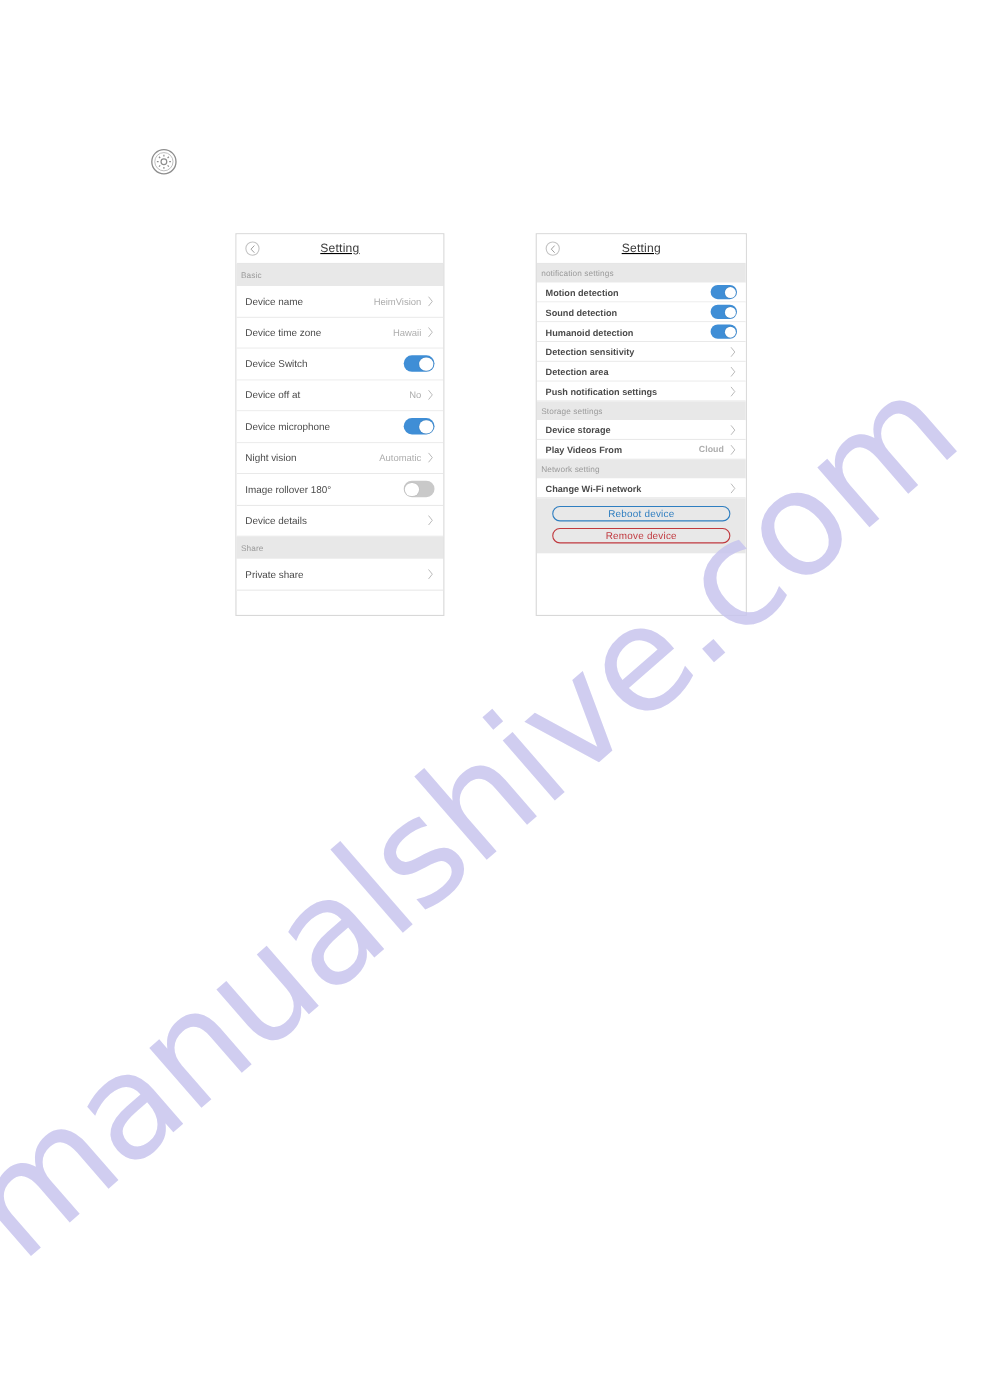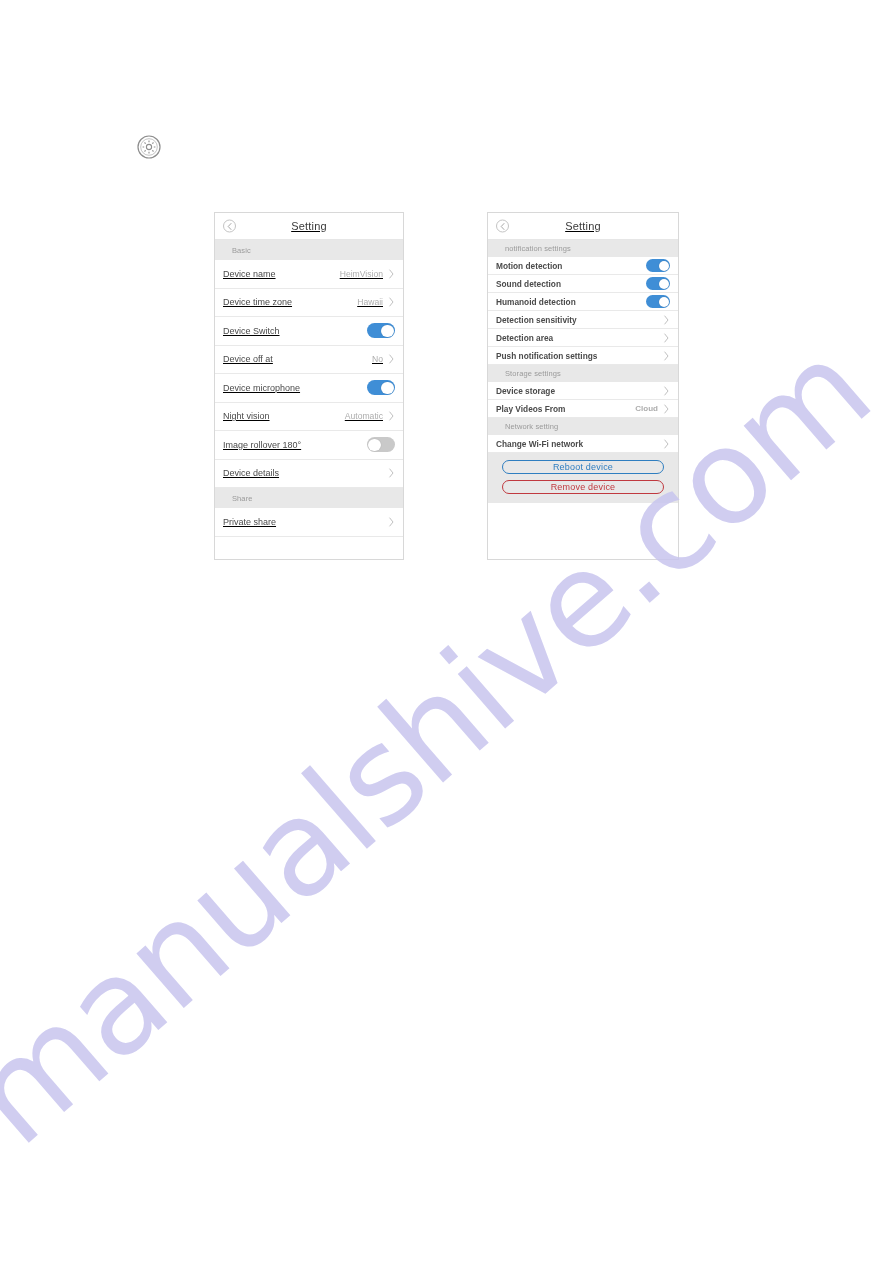"Basic" .section-head { padding: 0 17px -> 0 4px }
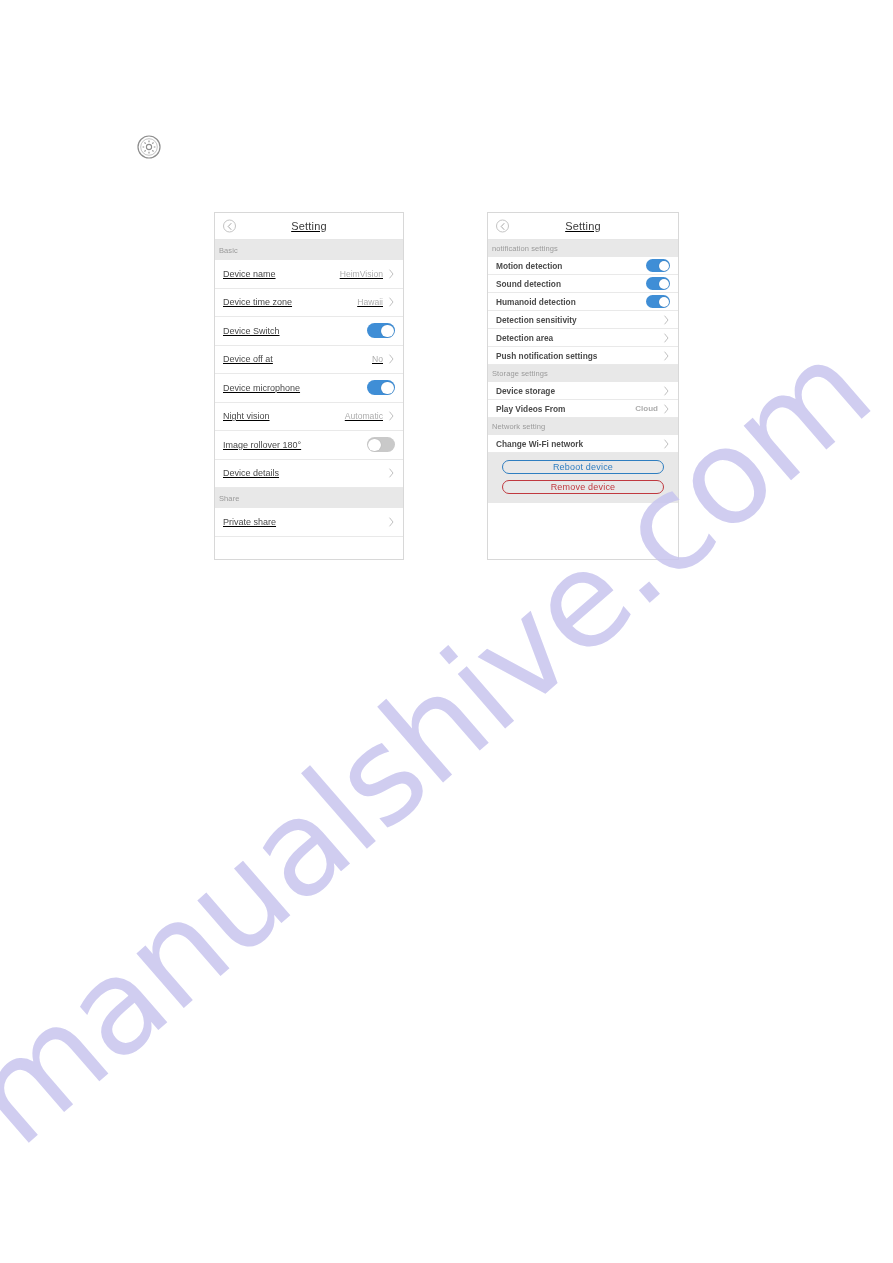"Device name" .panel-left .row { text-decoration: underline -> none }
